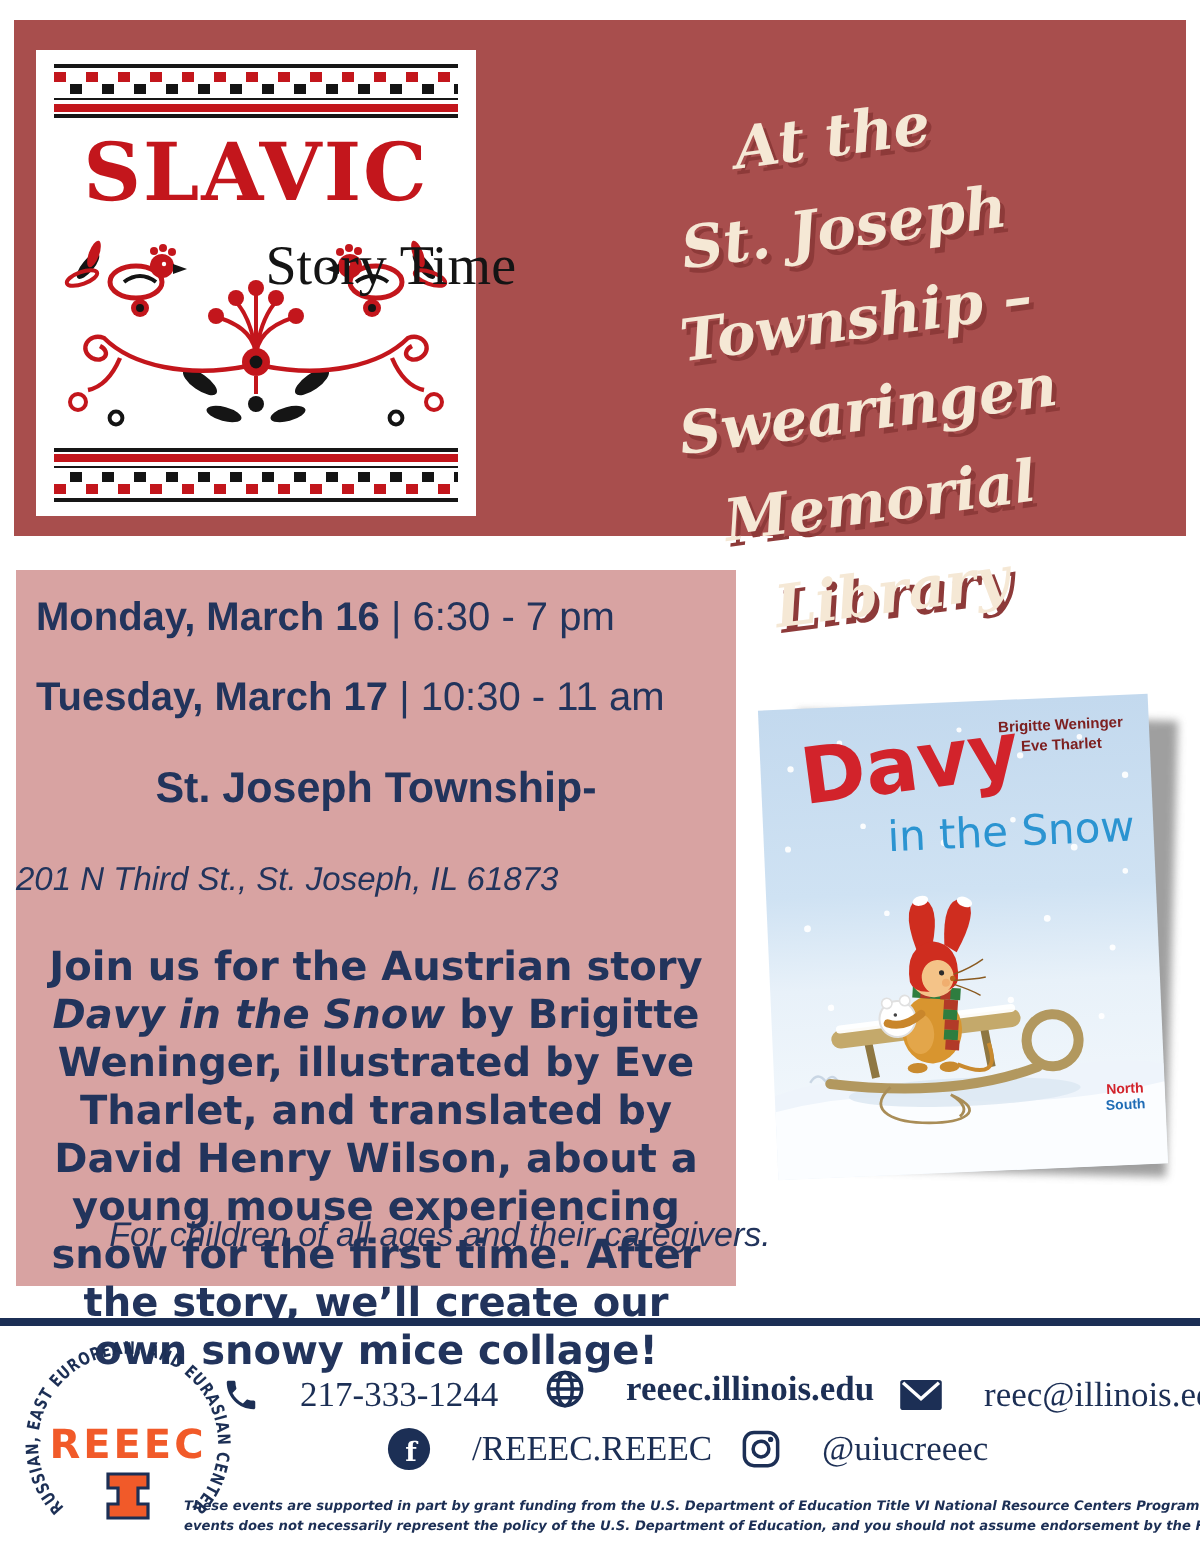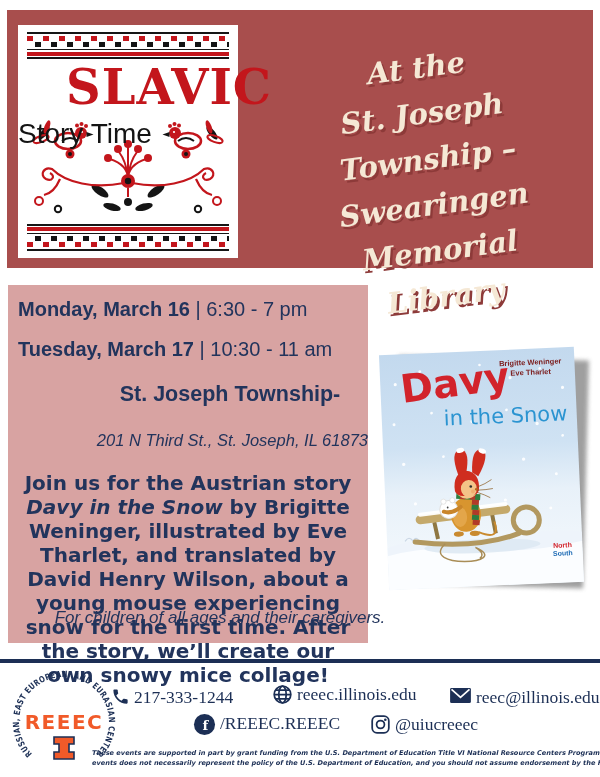"SLAVIC" .slavic { font-size: 48px -> 40px; padding-left: 41px -> none }
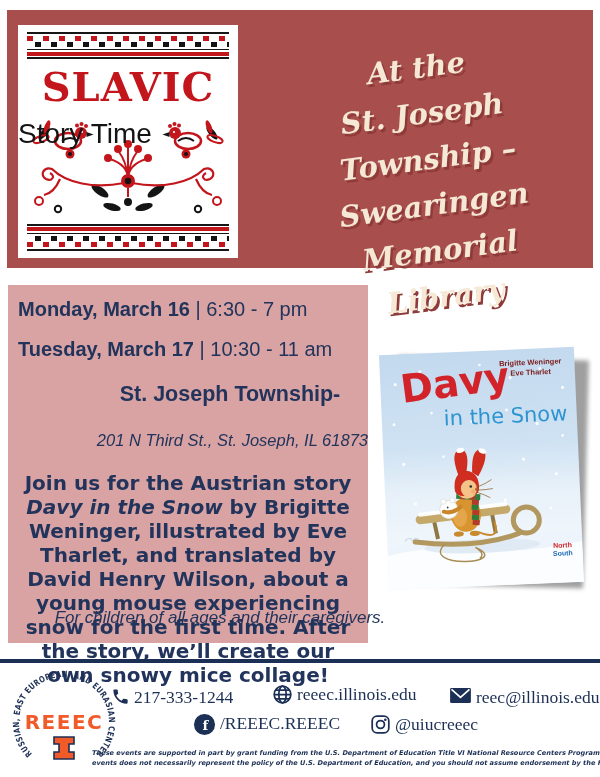"Story Time" .storytime { font-family: Liberation Sans, sans-serif -> Liberation Serif, serif; padding-left: none -> 20px; text-align: left -> right }
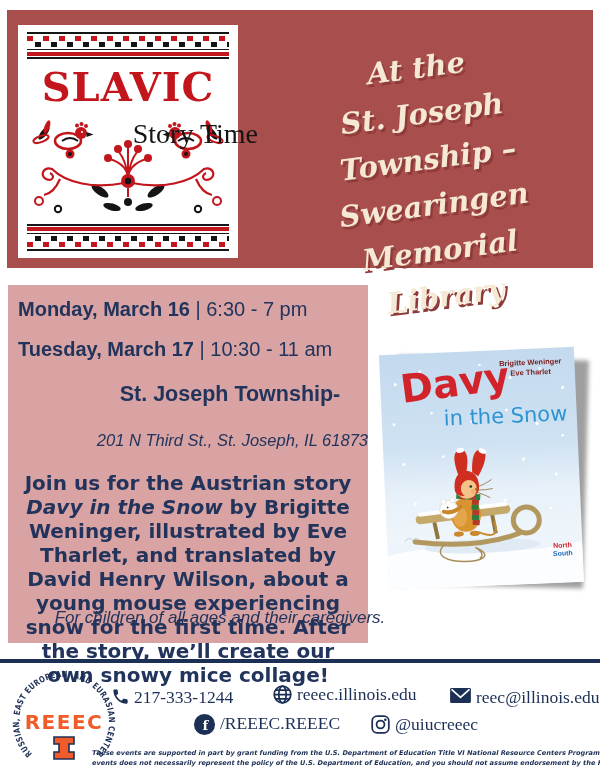"St. Joseph Township-" .venue { padding-left: 42px -> none }
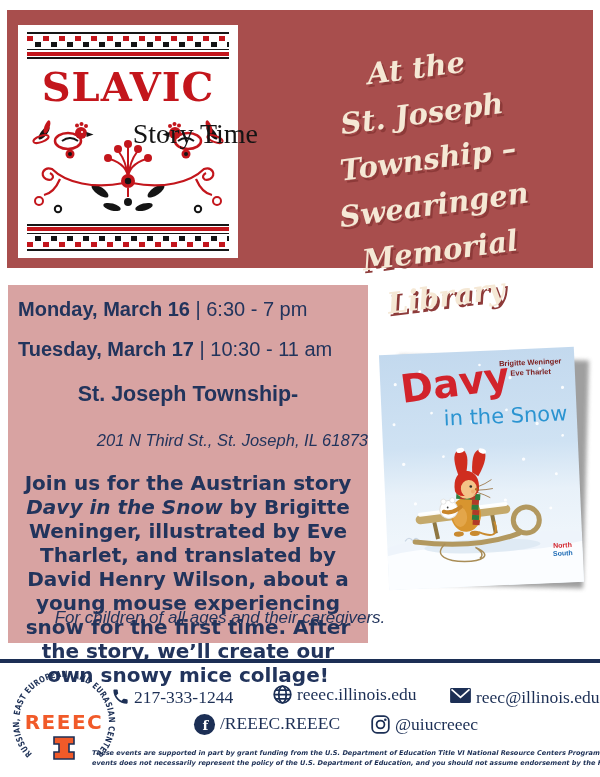"201 N Third St., St." .address { text-align: right -> left }
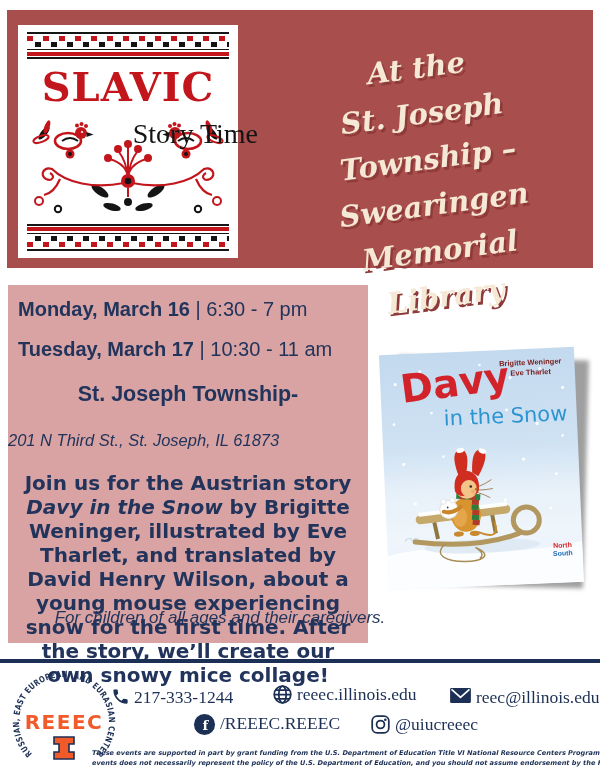"217-333-1244" .contact { align-items: none -> center; gap: 4px -> 20px }
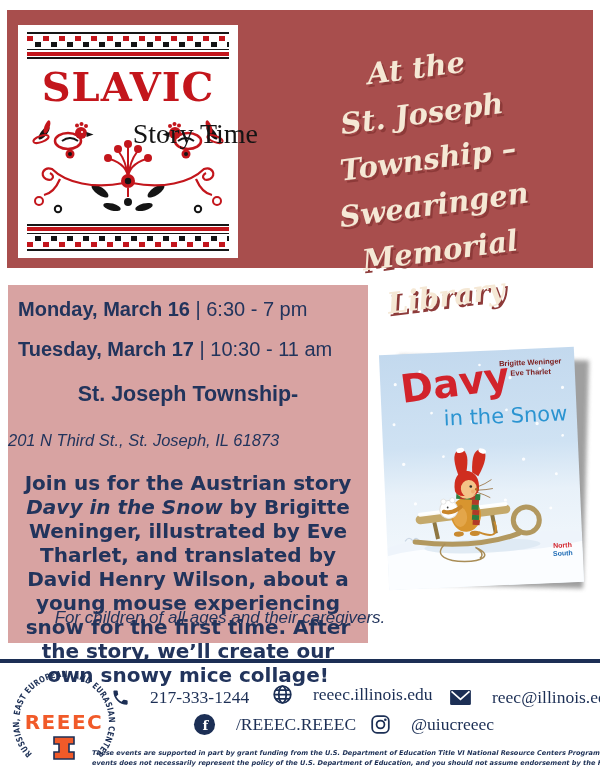"reeec.illinois.edu" .c-web { font-weight: none -> bold }
